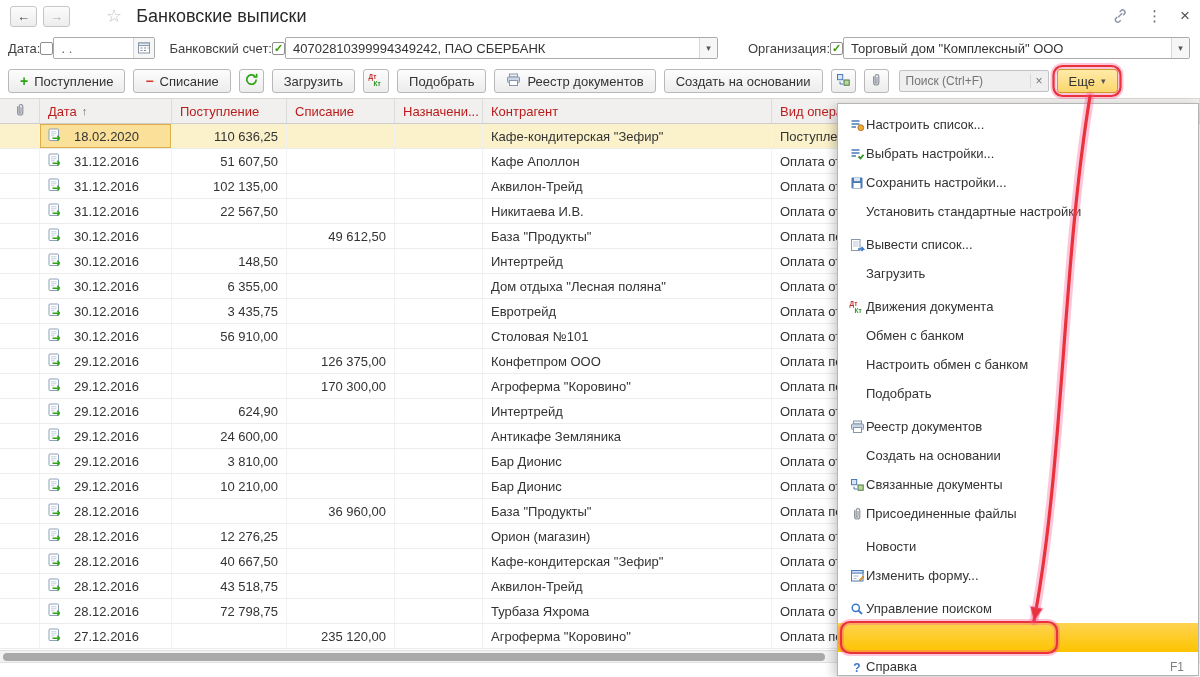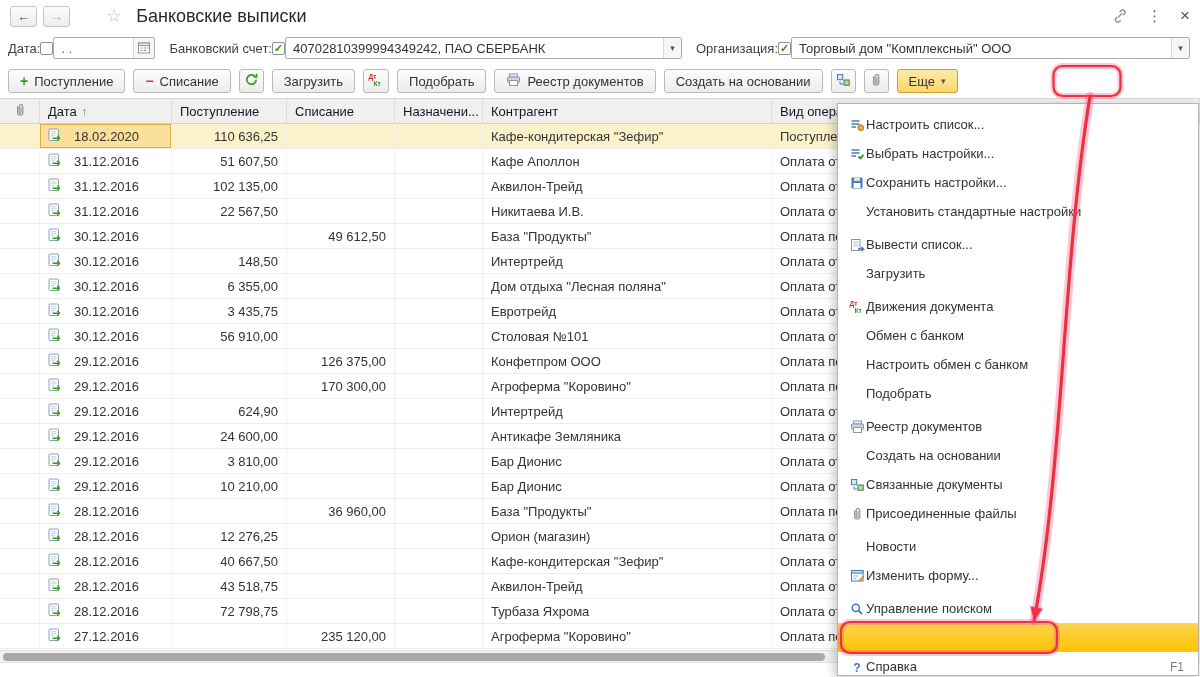"40702810399994349242, ПАО СБЕРБАНК" .account-field { margin-right: 14px -> 30px; width: 397px -> 433px }
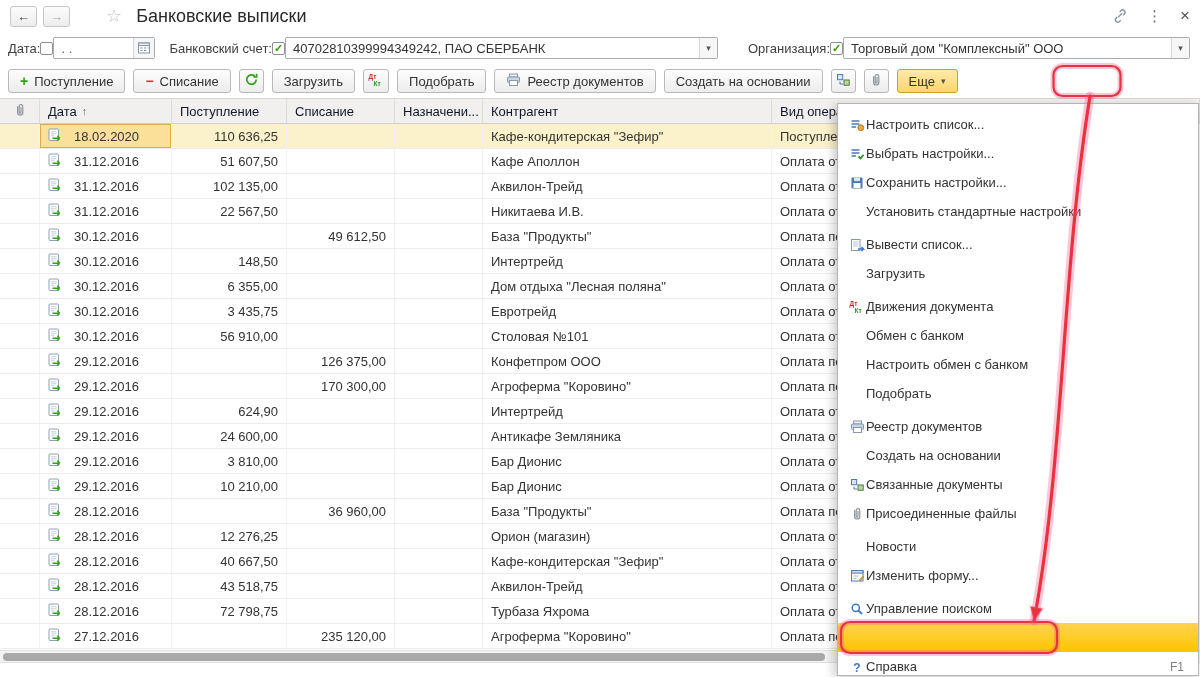"Поиск (Ctrl+F)" div.search-box { html: none -> <div> <input> <span></span> </div> }
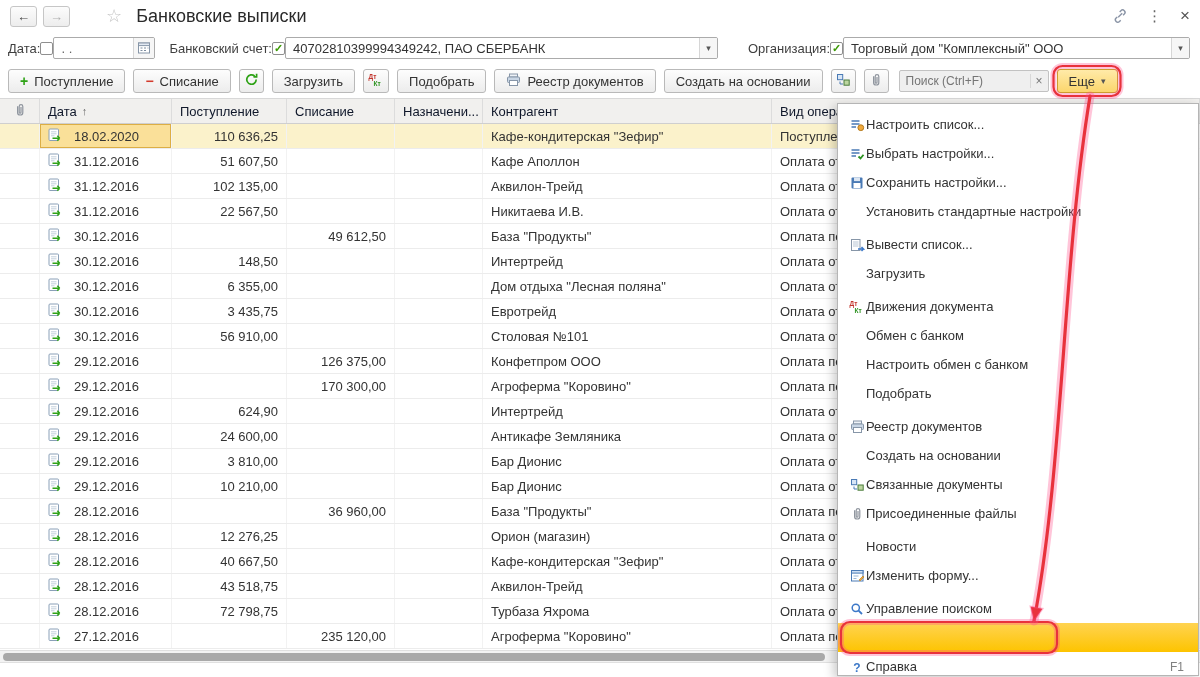"Дата" .grid-header { color: #0f172a -> #b91c1c }
